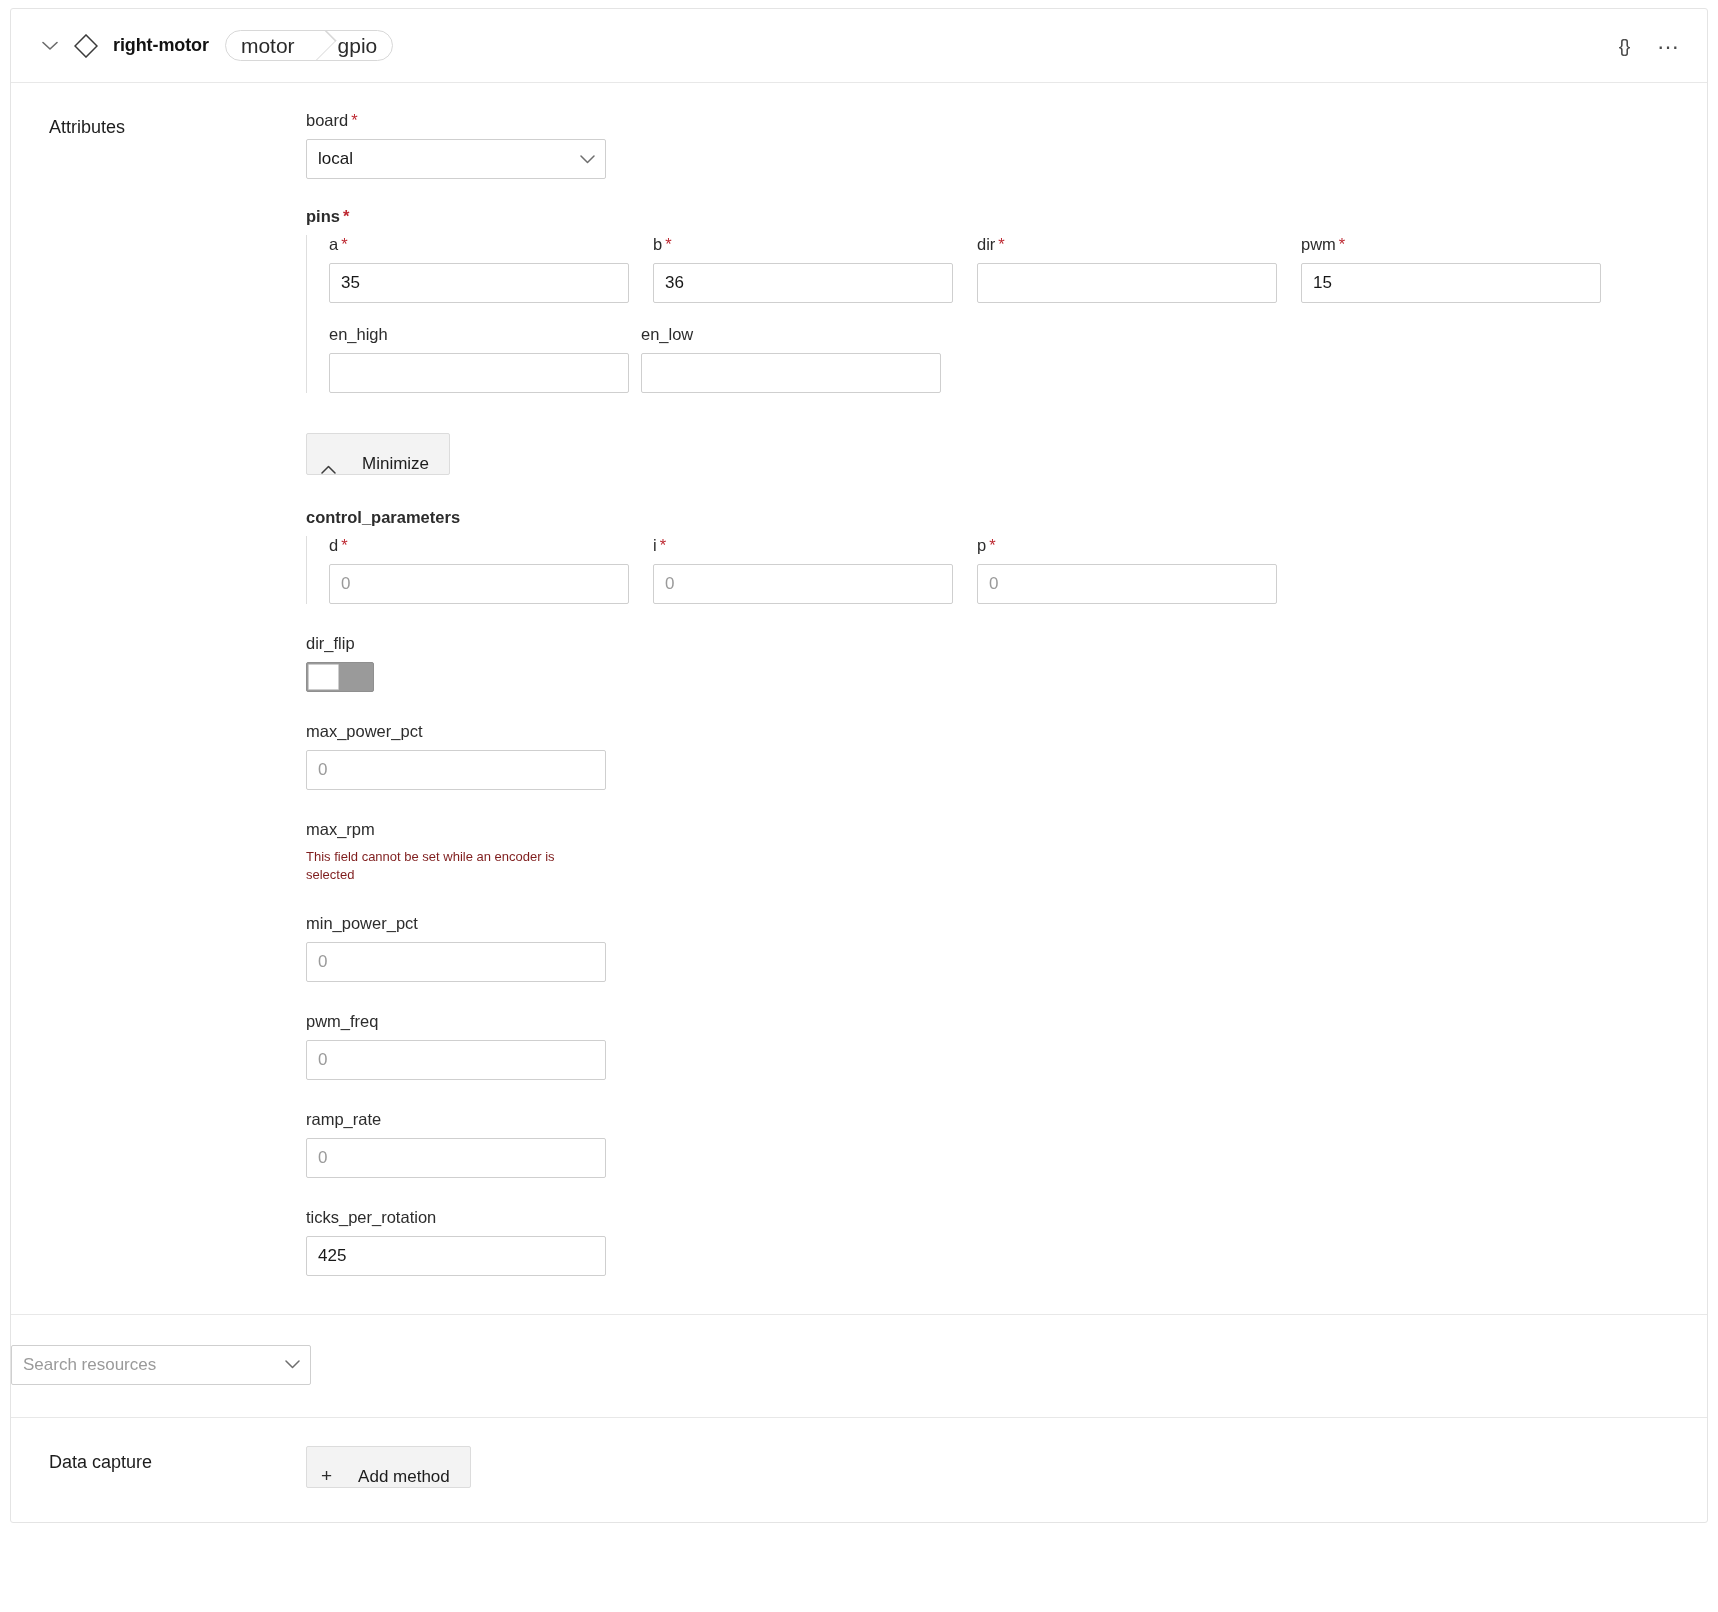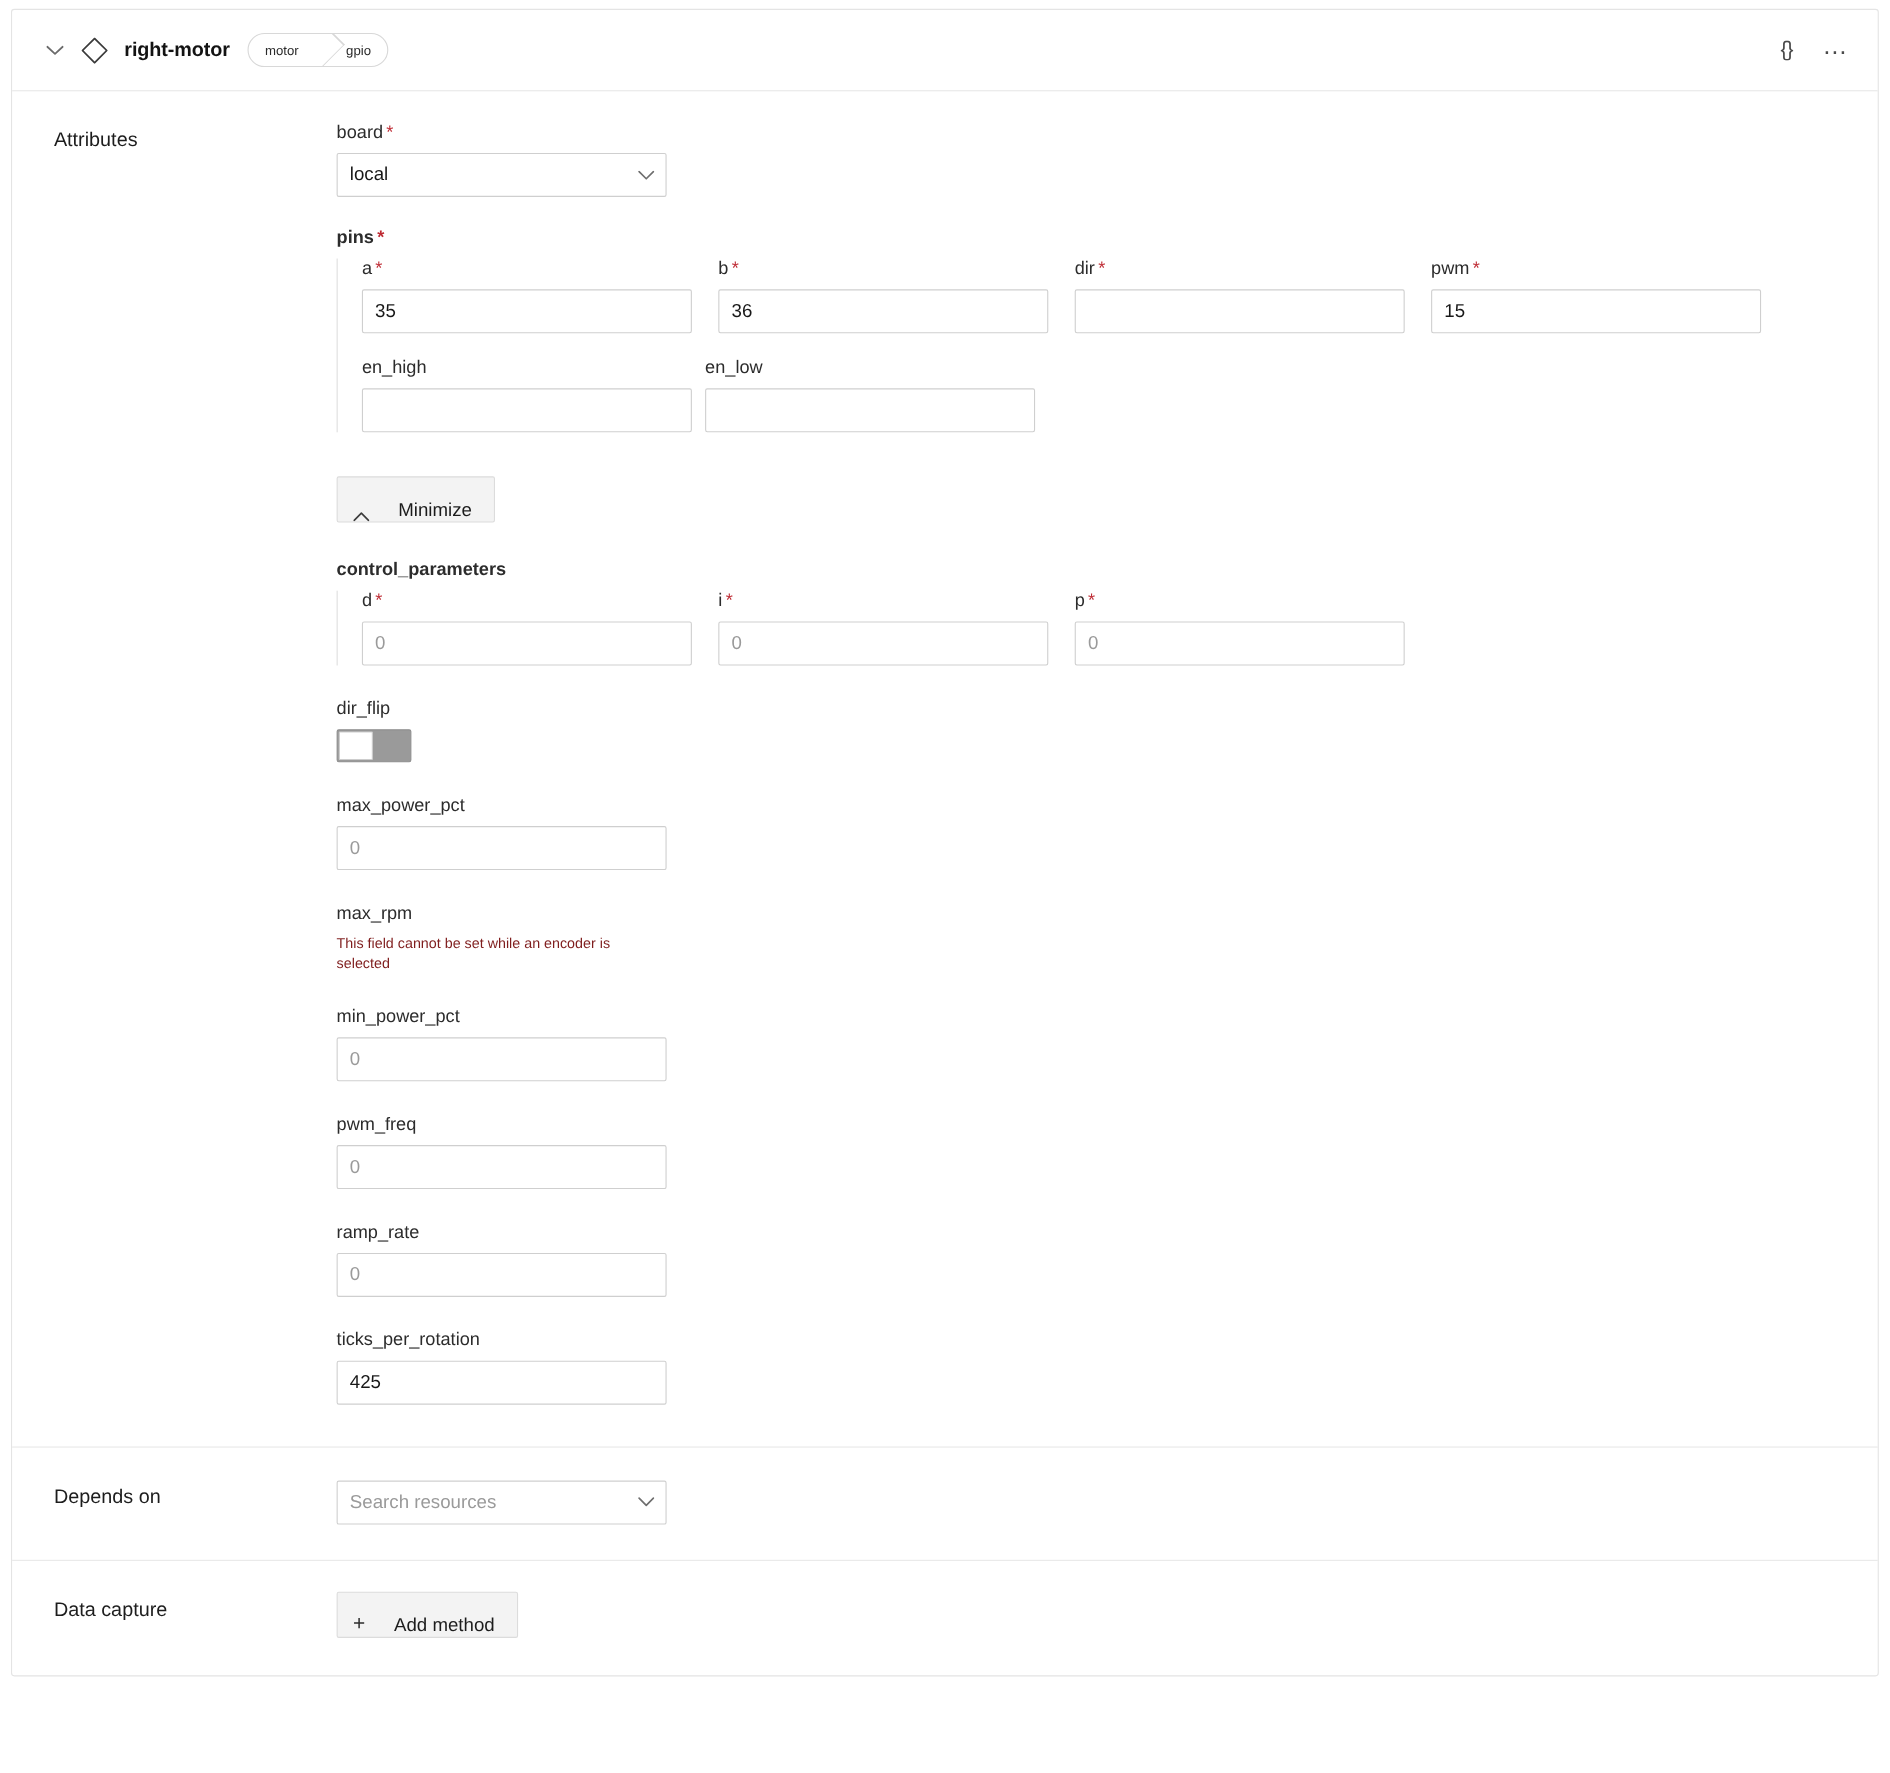"motor" .breadcrumb { font-size: 12px -> 21px }
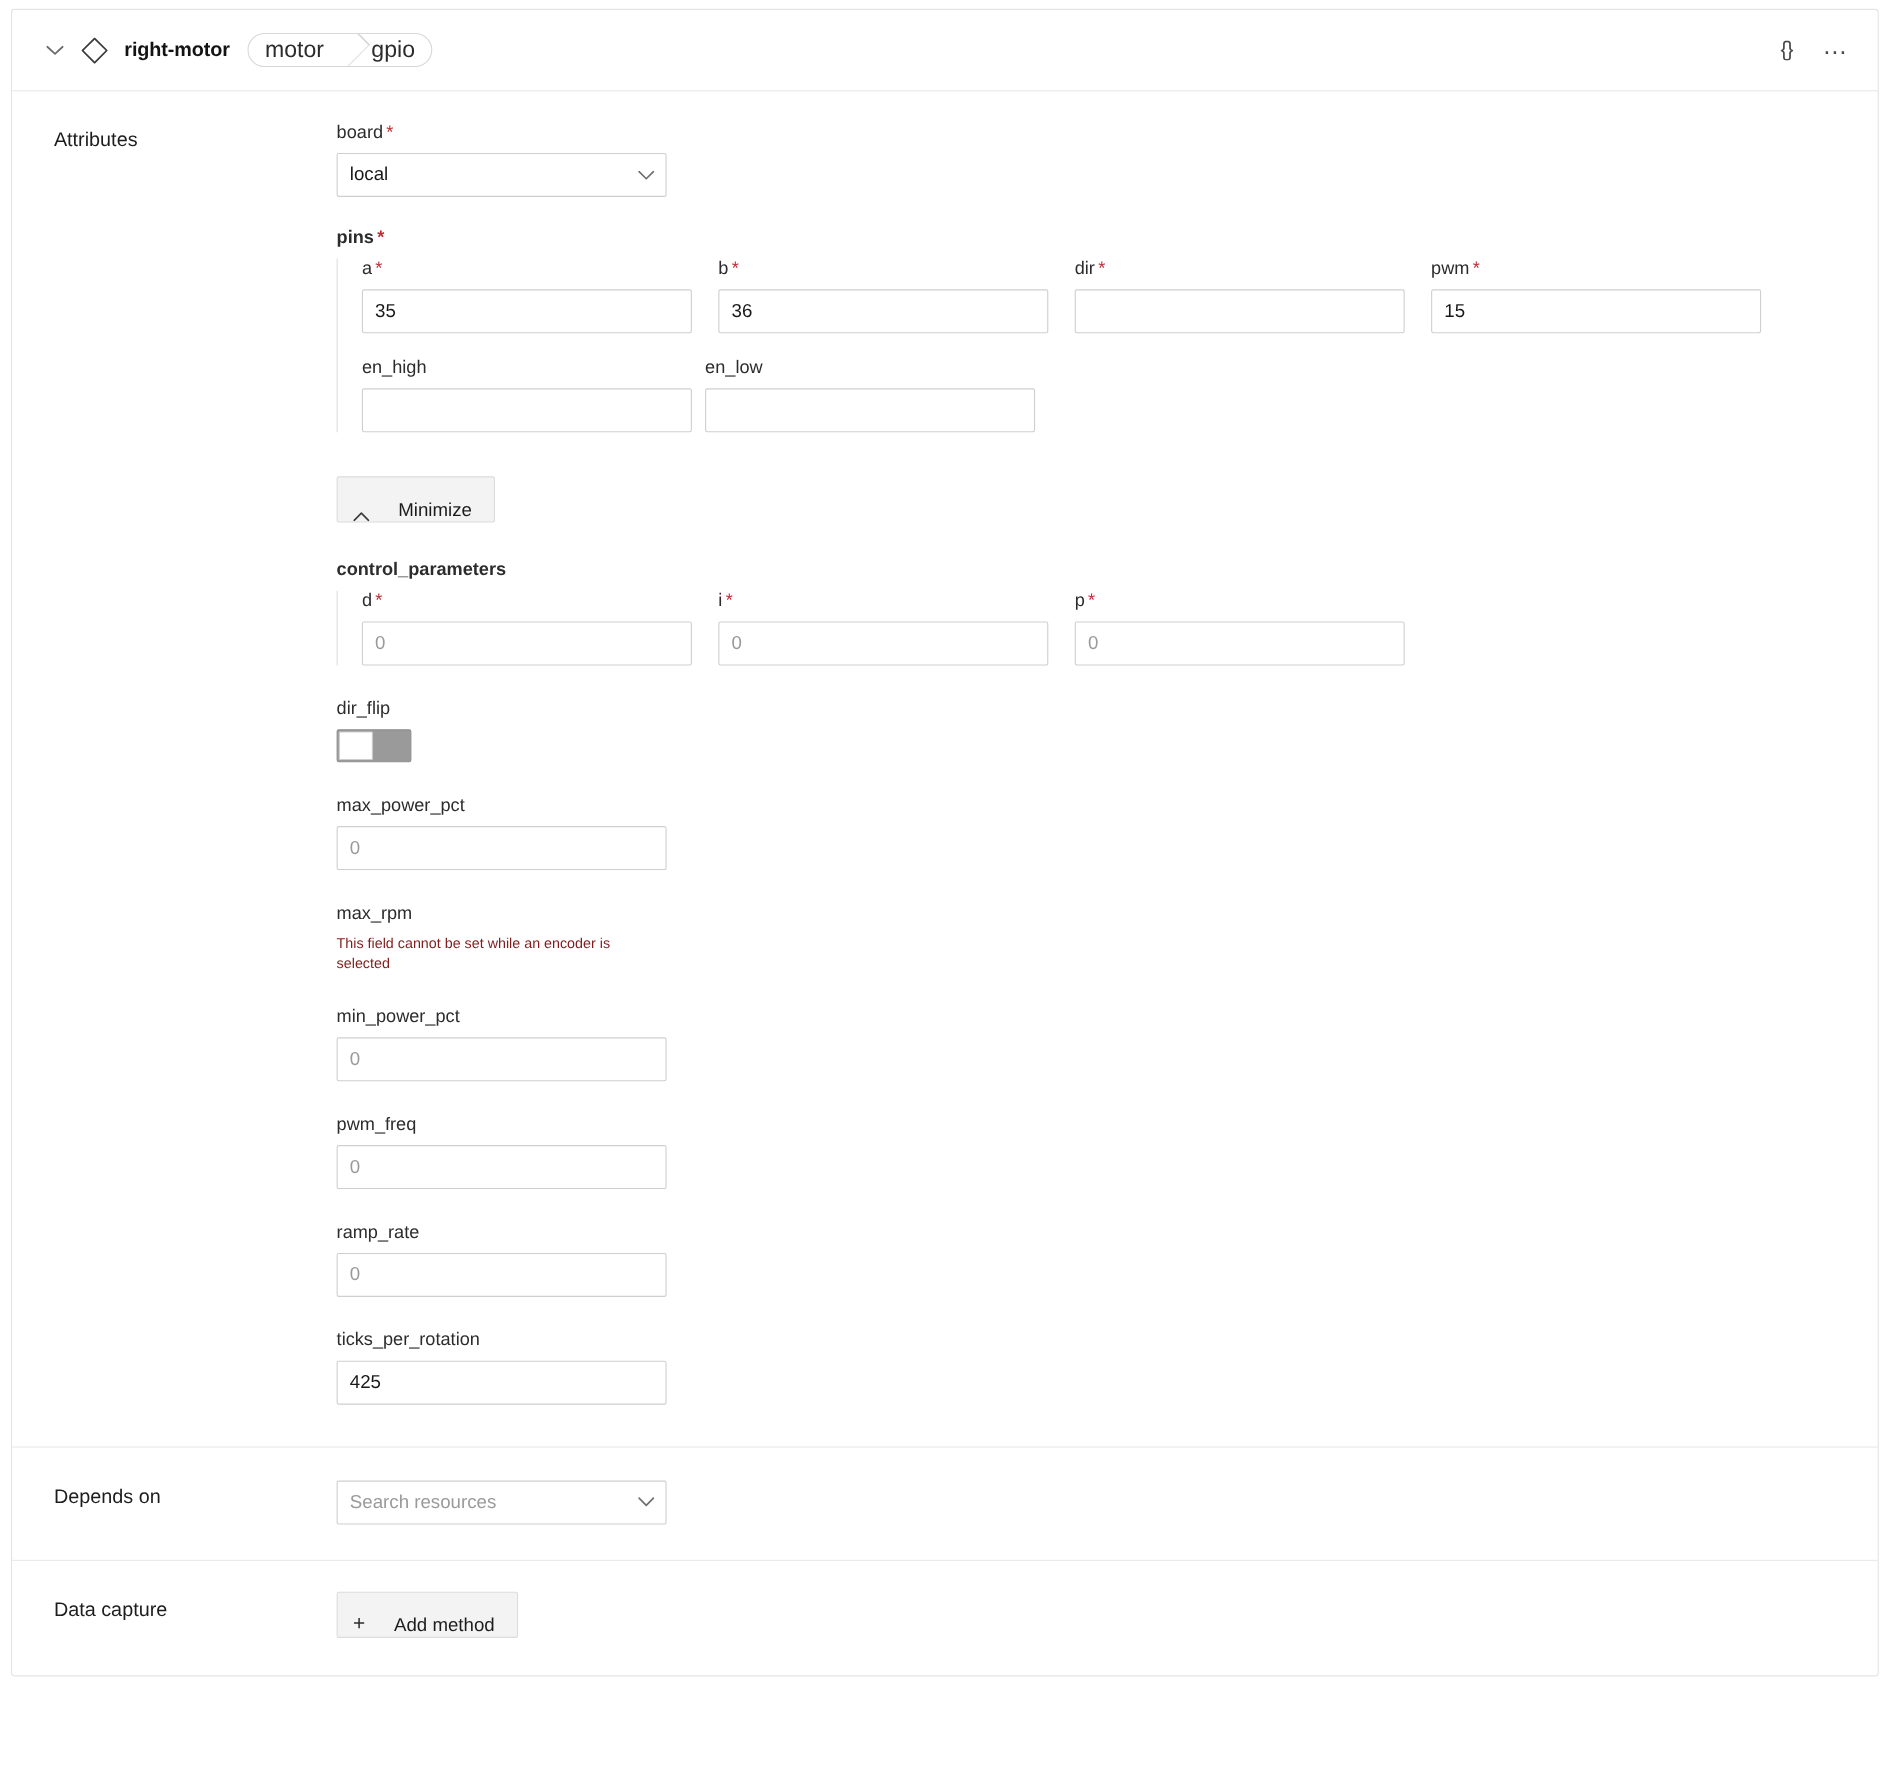"Depends on" div.section-label { html: <div>Depends on</div> -> none }
